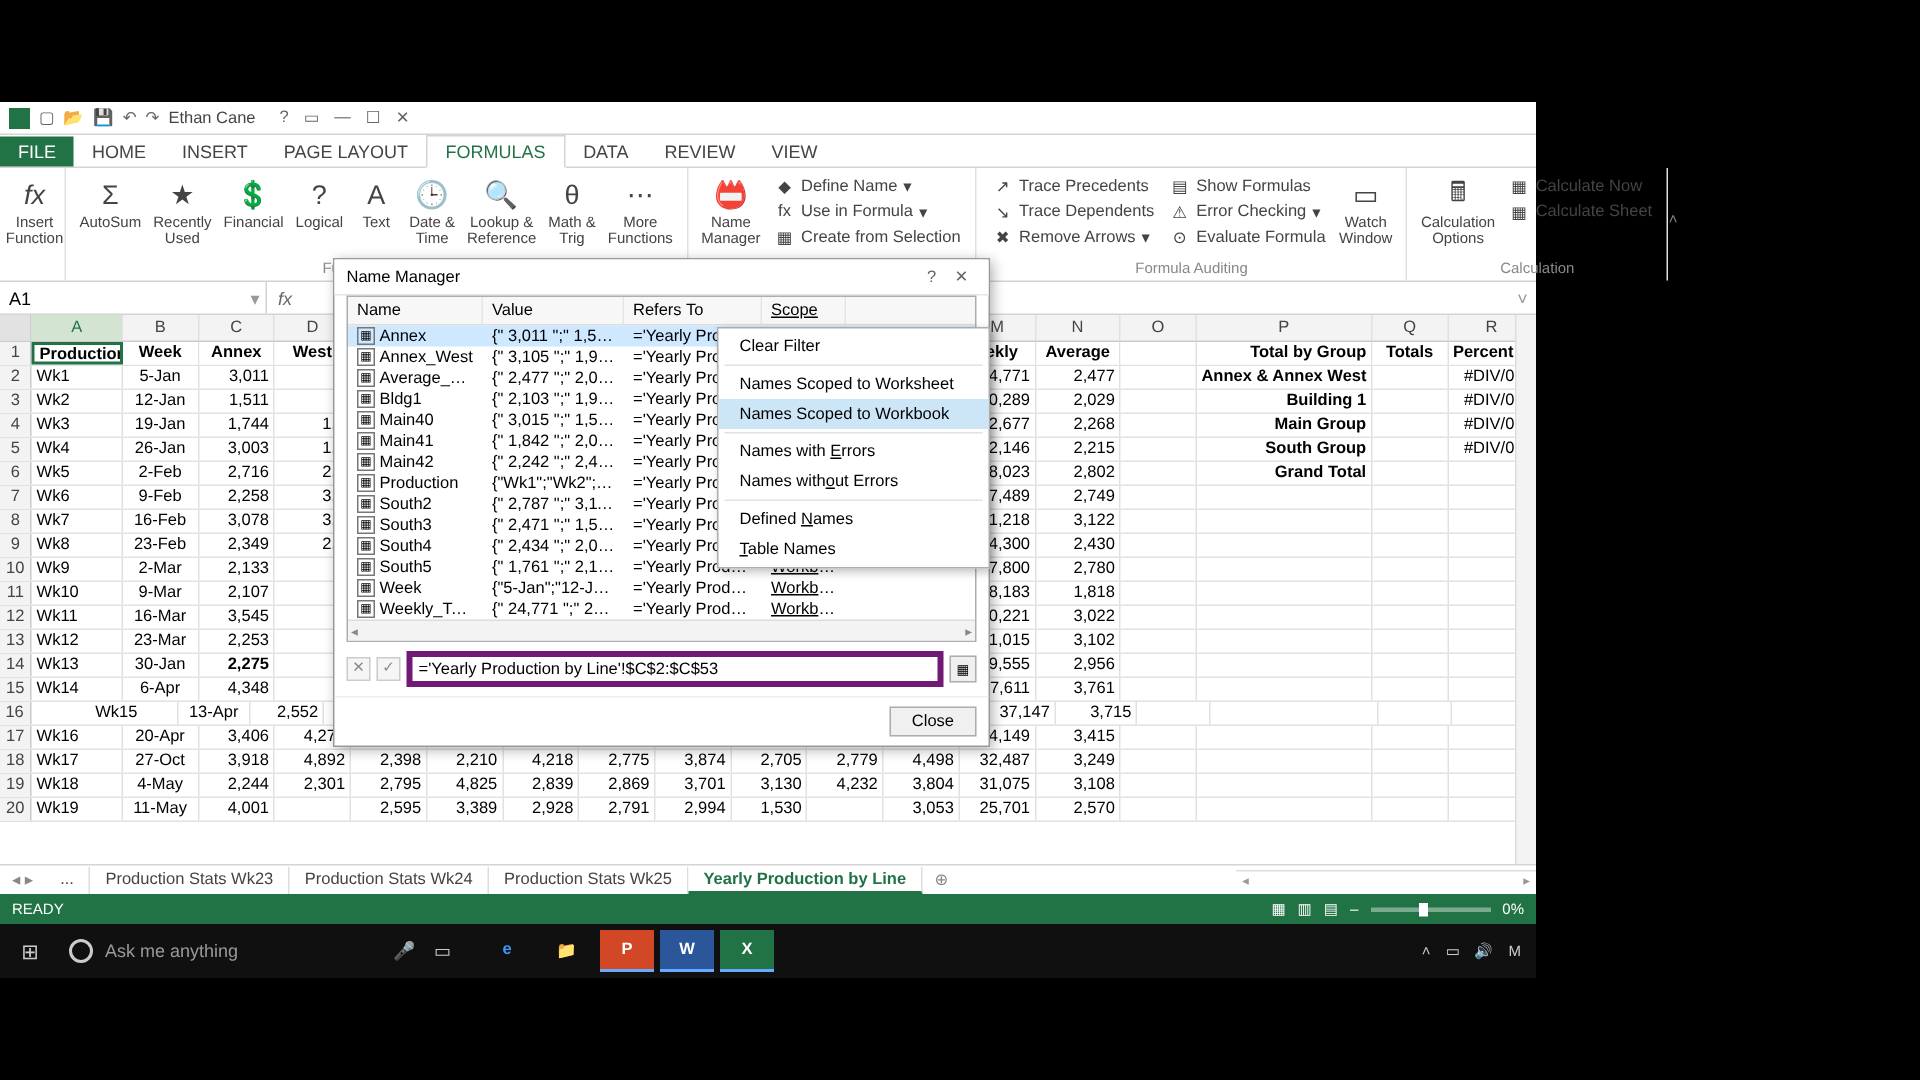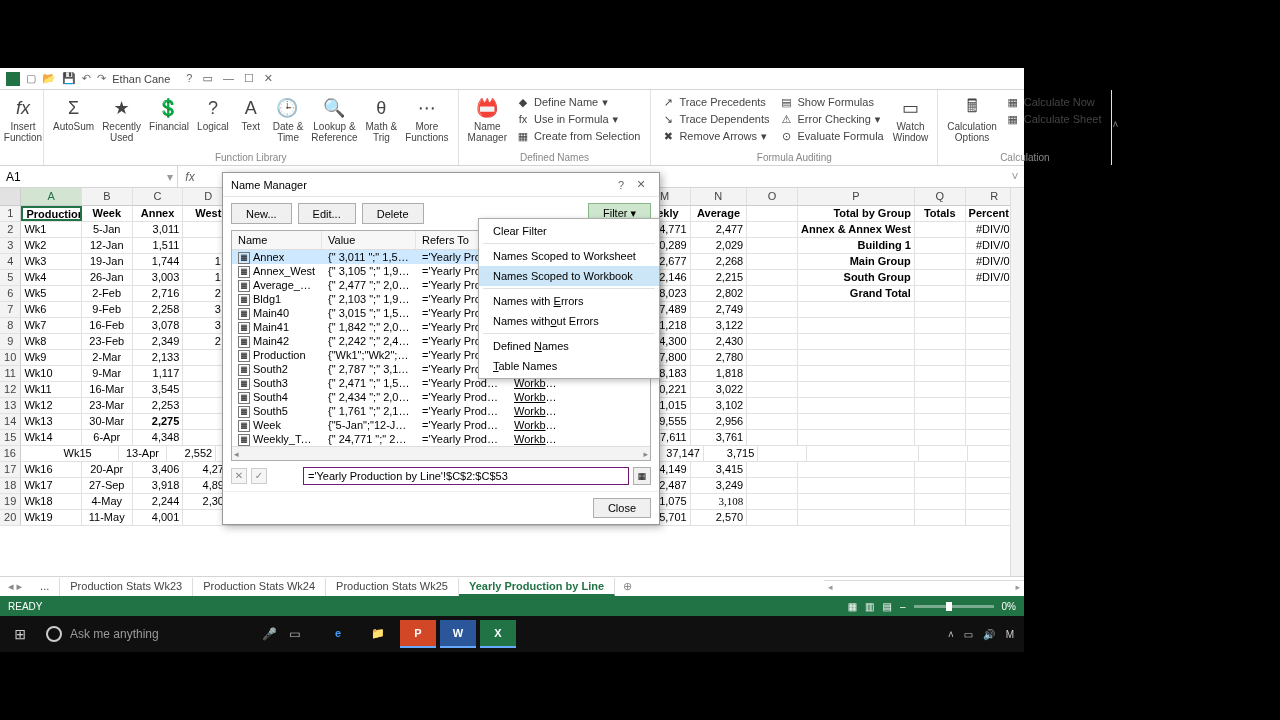"FILE" div.ribbon-tabs { html: none -> <div> <div>FILE</div> <div>HOME</div> <div>INSERT</div> <div>PAGE LAYOUT</div> <div>FORMULAS</div> <div>DATA</div> <div>REVIEW</div> <div>VIEW</div> </div> }
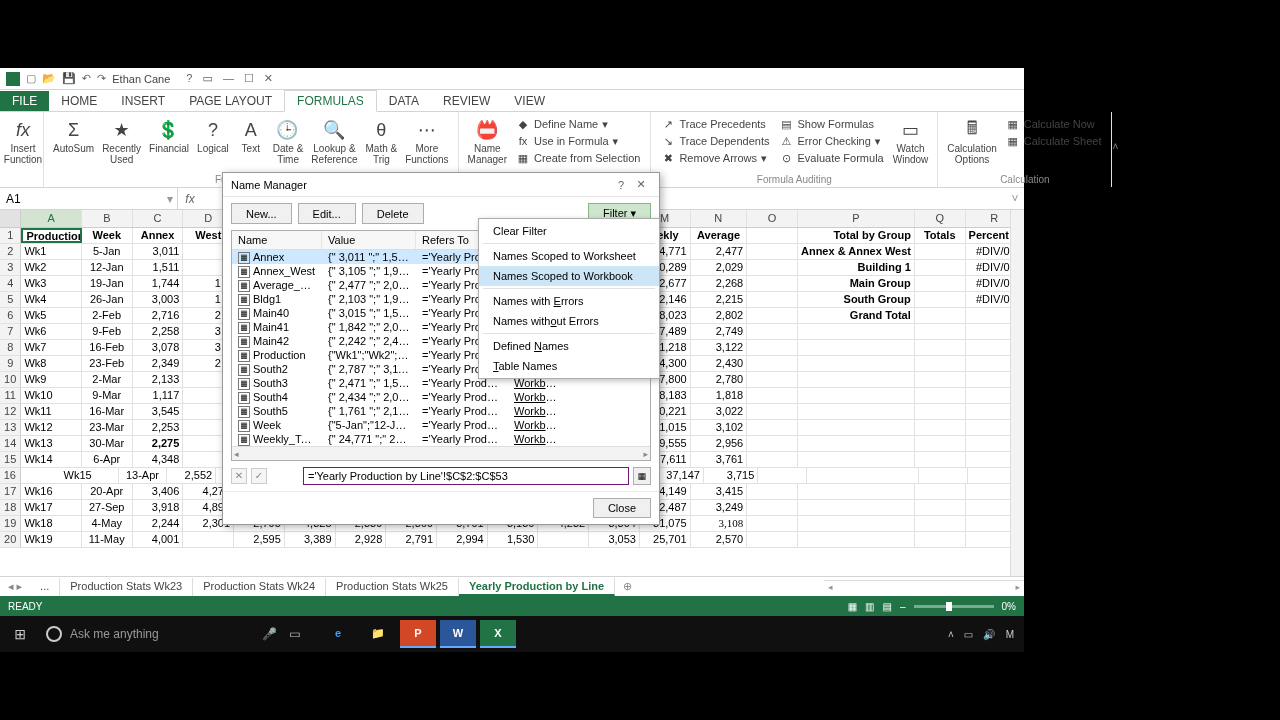"New..." div.dtoolbar { html: <div> <button>New...</button> <button>Edit...</button> <button>Delete</button> <button><span>Filter</span> ▾</button> </div> -> none }
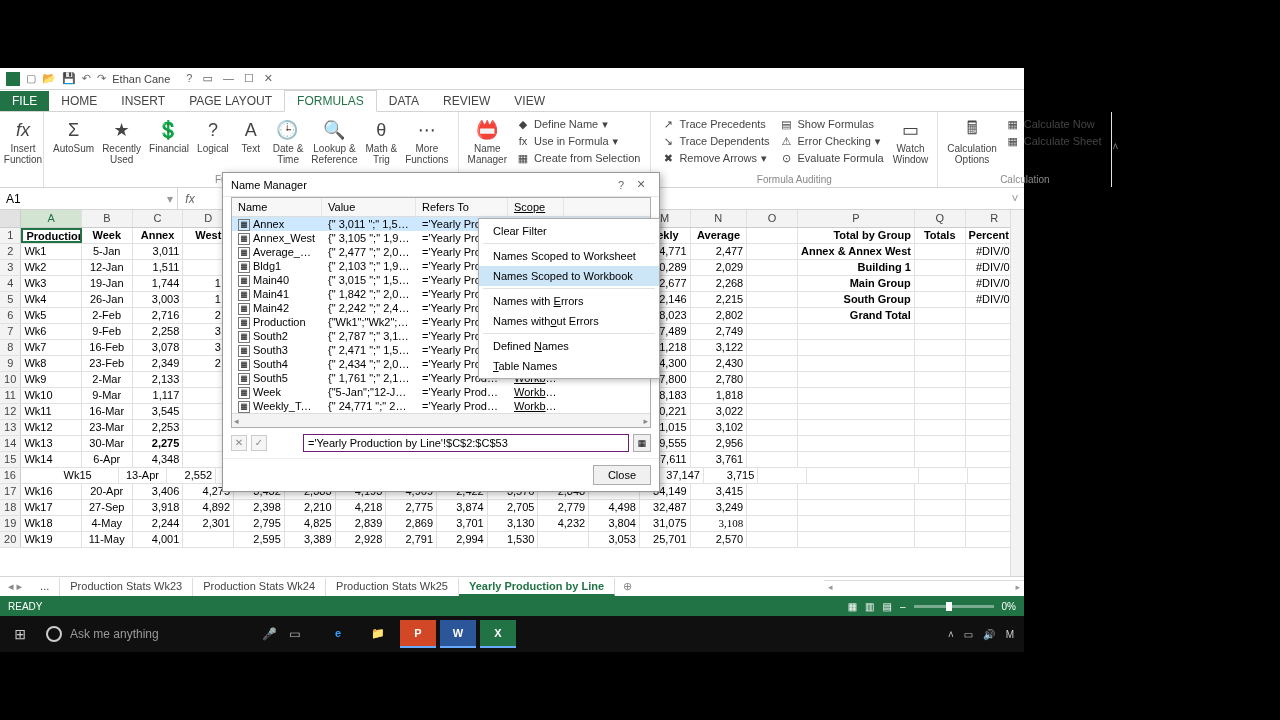"1,117" div.cell { text: 1,117 -> 2,107 }
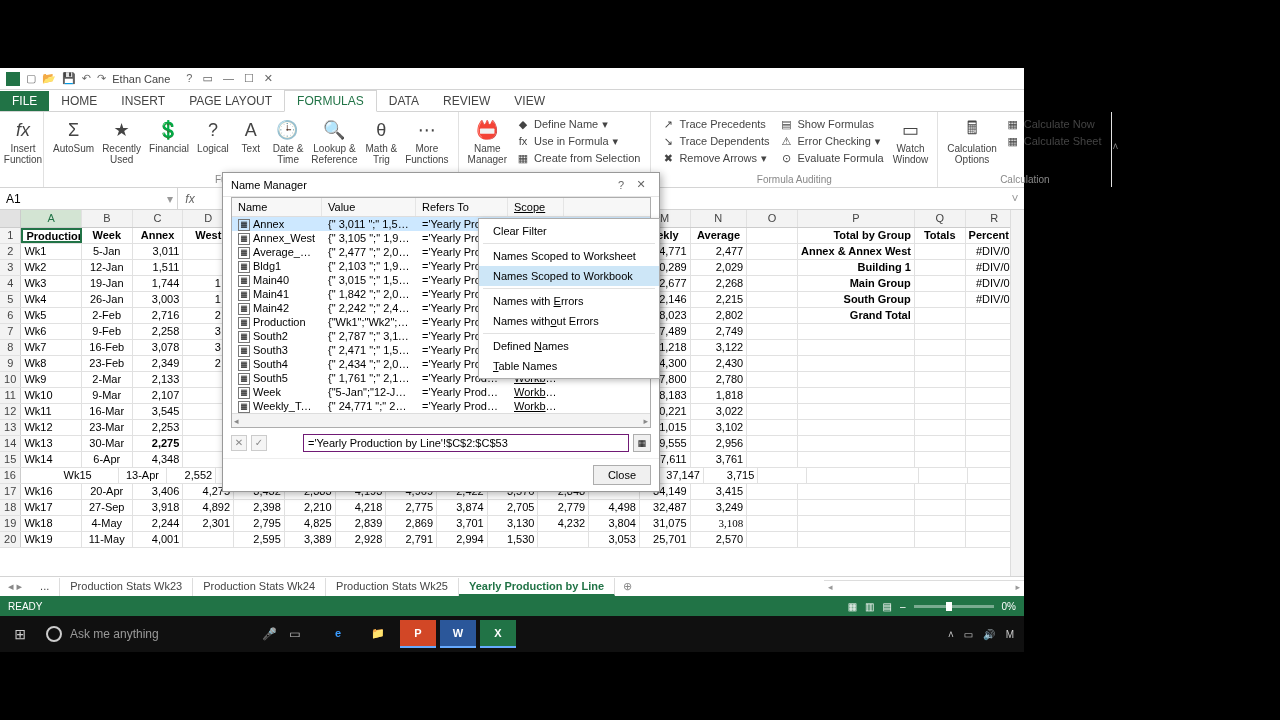"30-Mar" div.cell { text: 30-Mar -> 30-Jan }
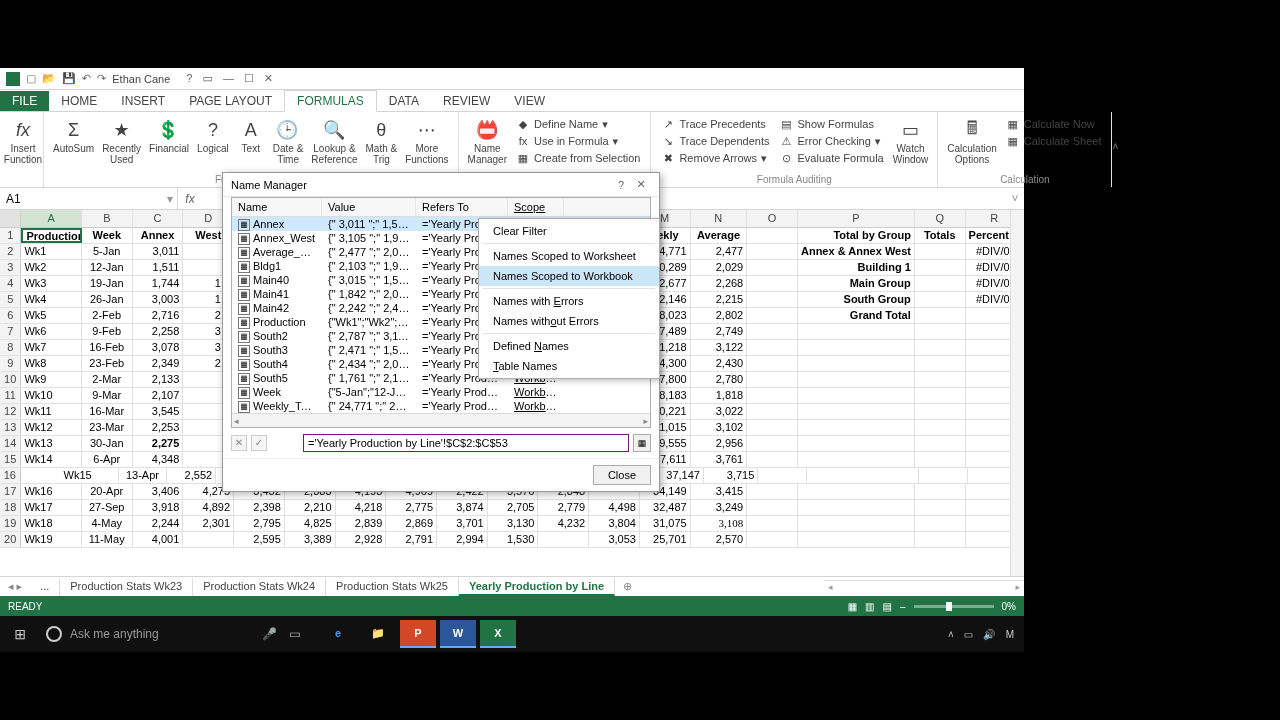"='Yearly Production by Line'!$C$2:$C$53" .dialog .refersto input { border: 1px solid #701a75 -> 4px solid #701a75; margin-left: 32px -> none }
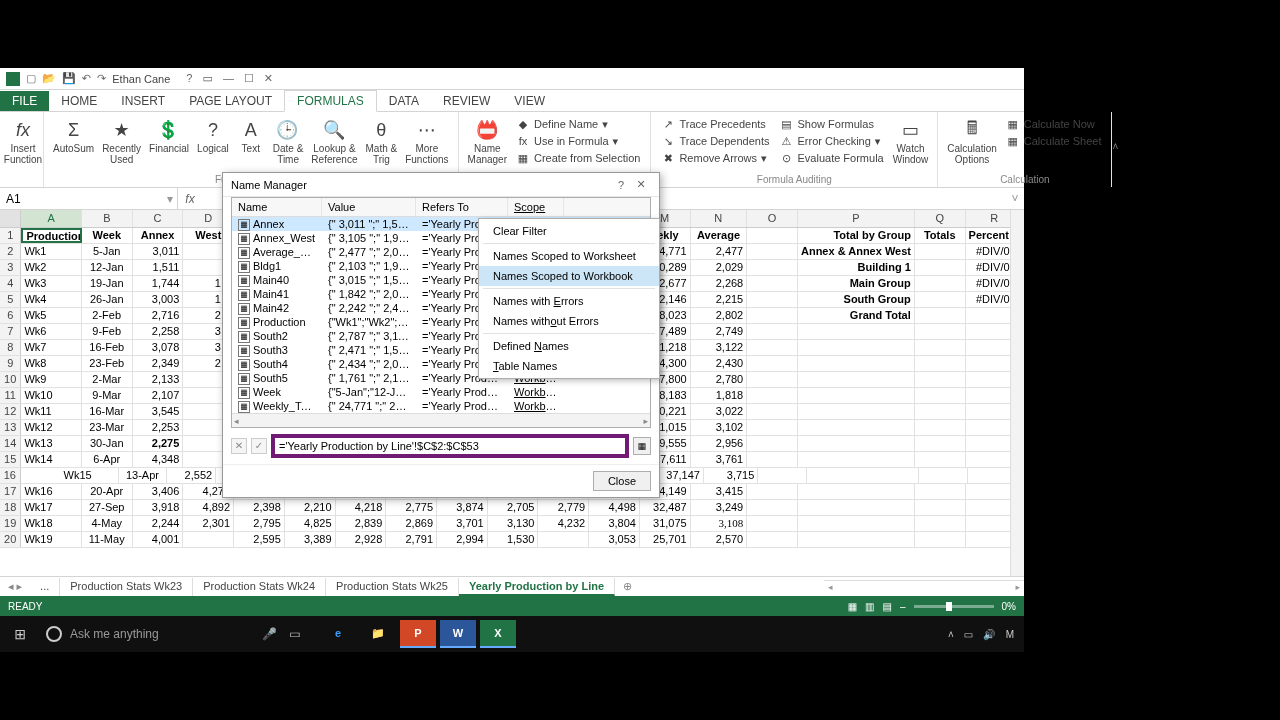"27-Sep" div.cell { text: 27-Sep -> 27-Oct }
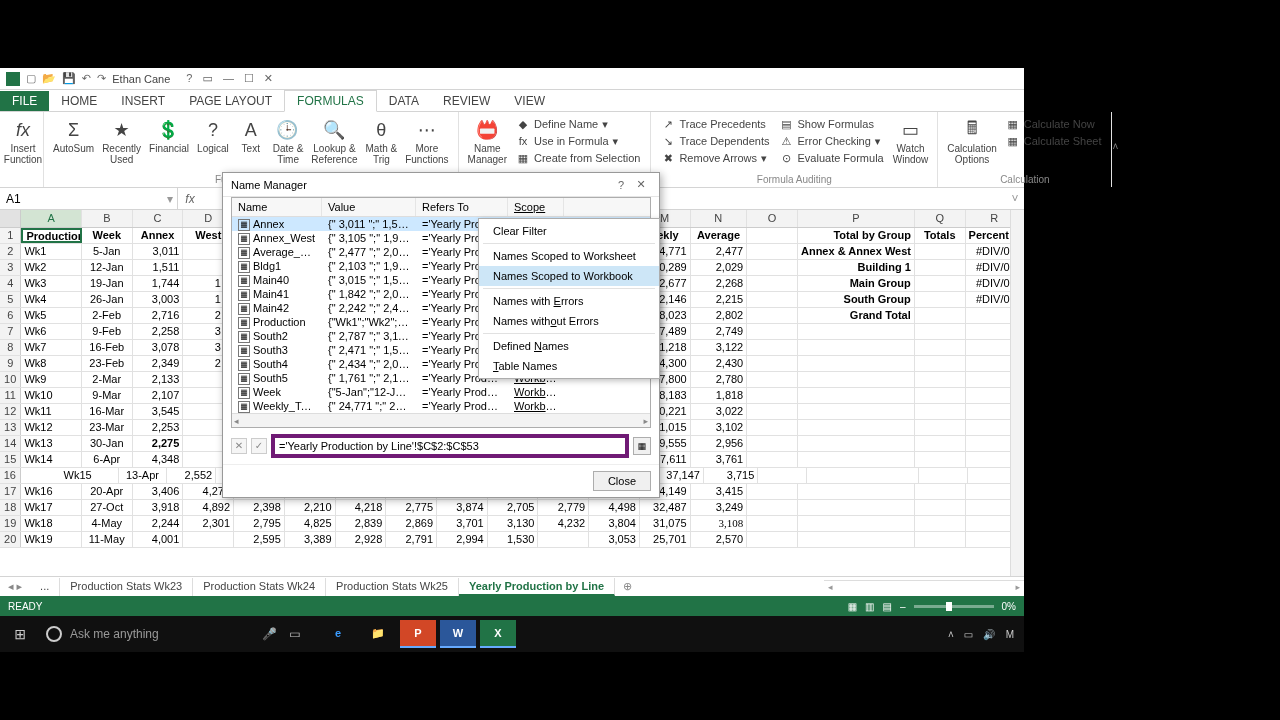"3,108" div.cell { font-family: Liberation Serif, serif -> none }
